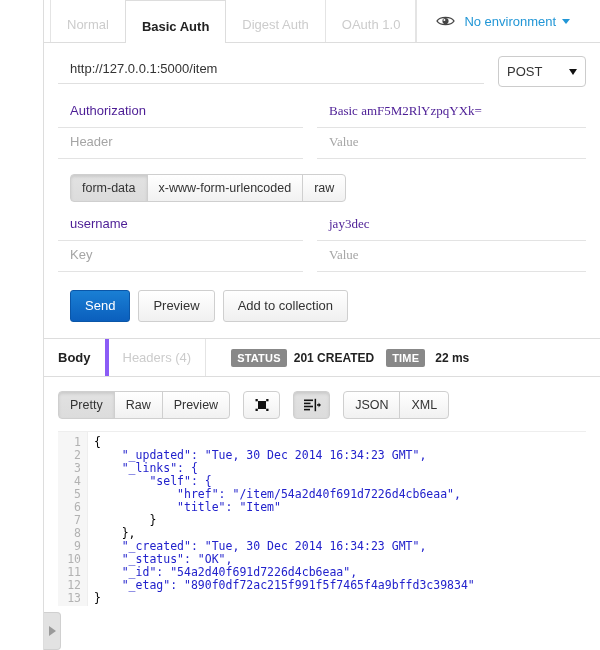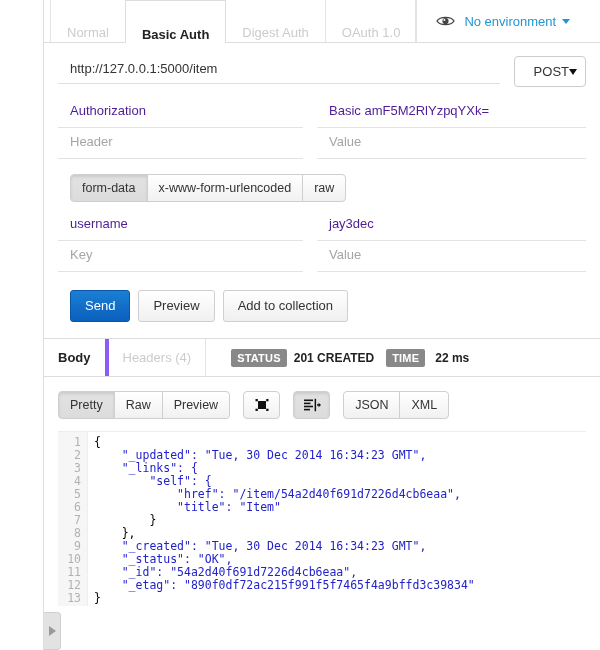"Normal" .auth-tab { padding: 12px 16px -> 4px 16px }
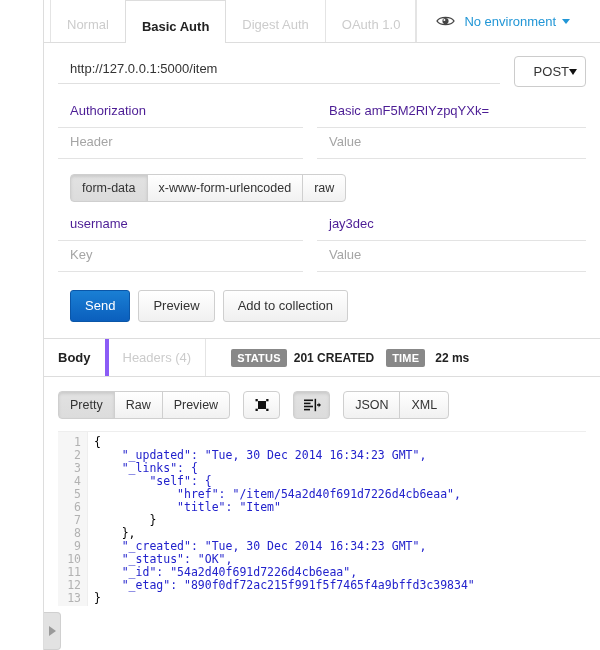"POST" .method-select { justify-content: flex-end -> space-between; width: 72px -> 88px }
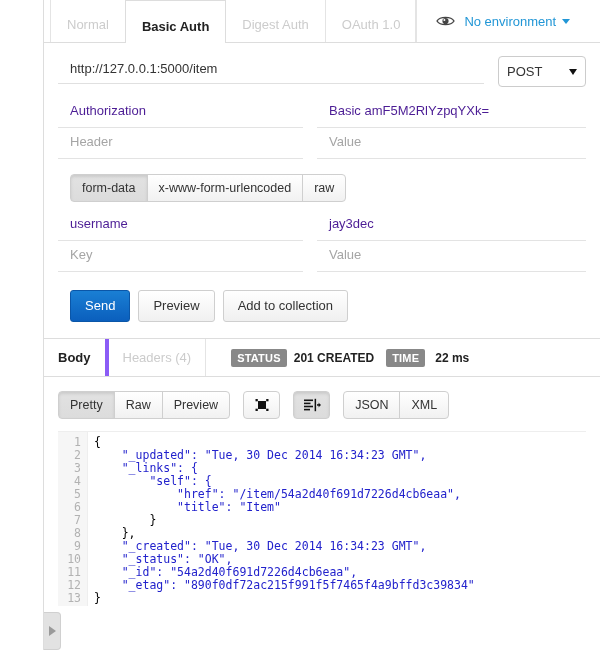"Basic amF5M2RlYzpqYXk=" .kv-cell.val { font-family: none -> Liberation Serif, serif }
